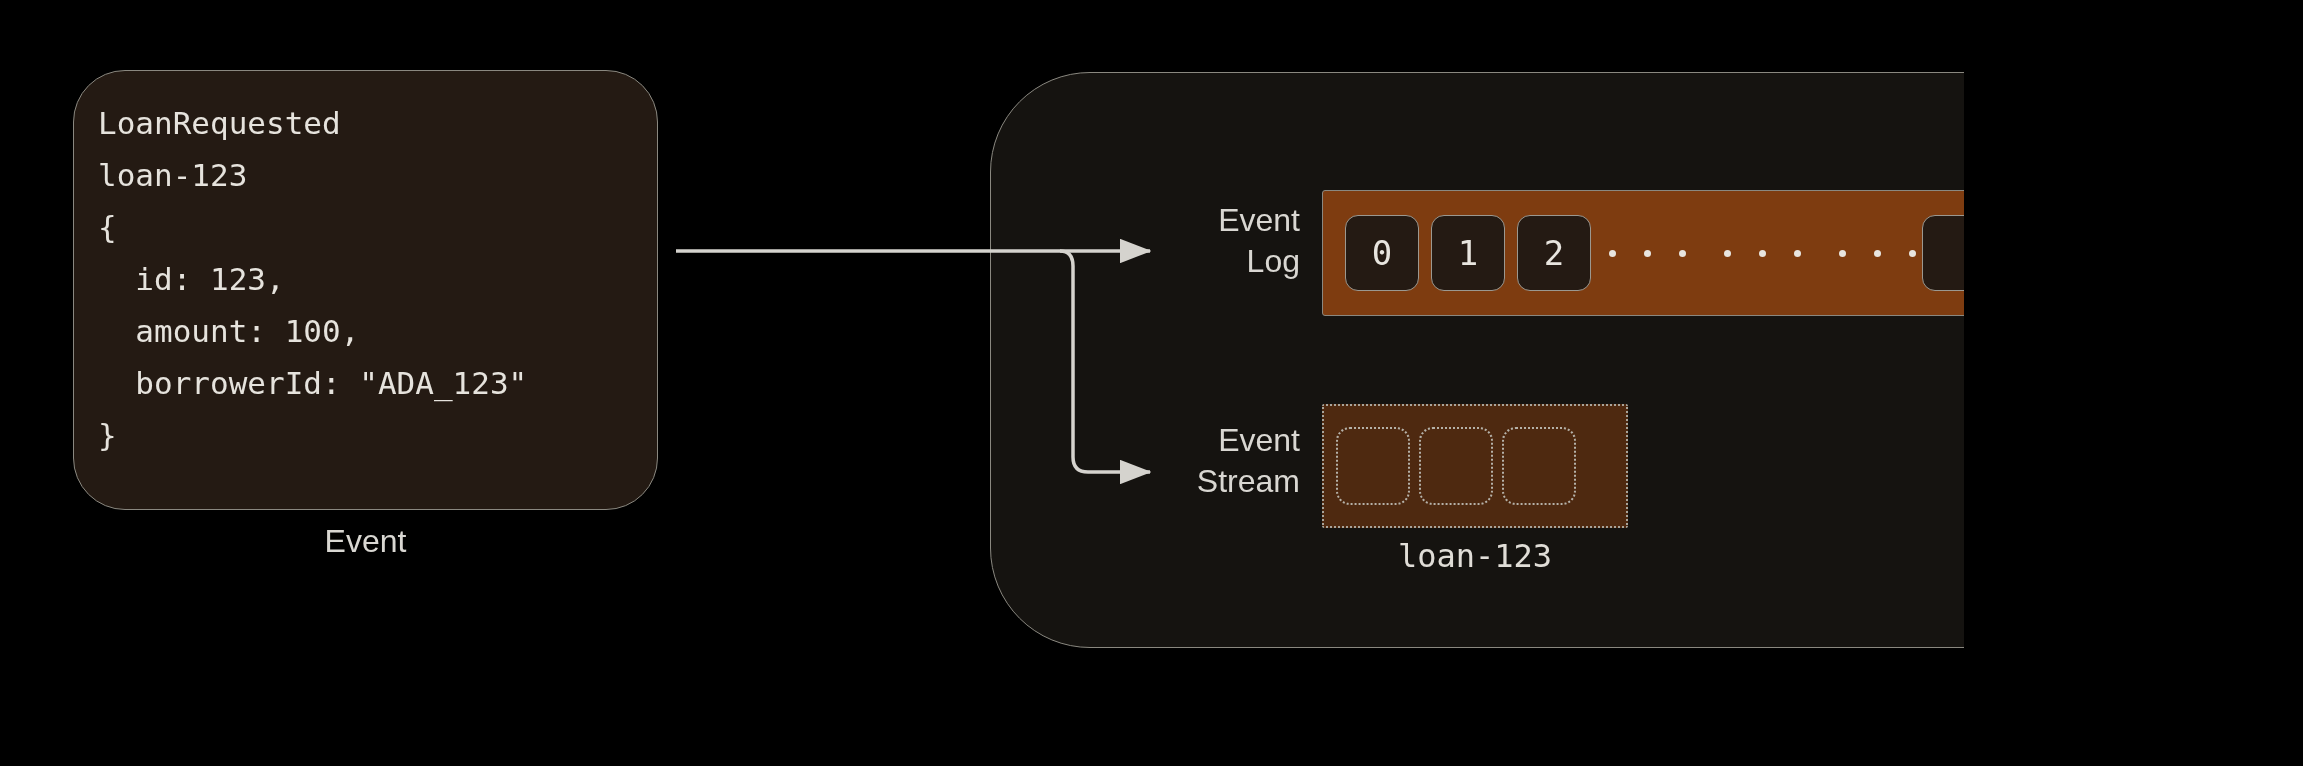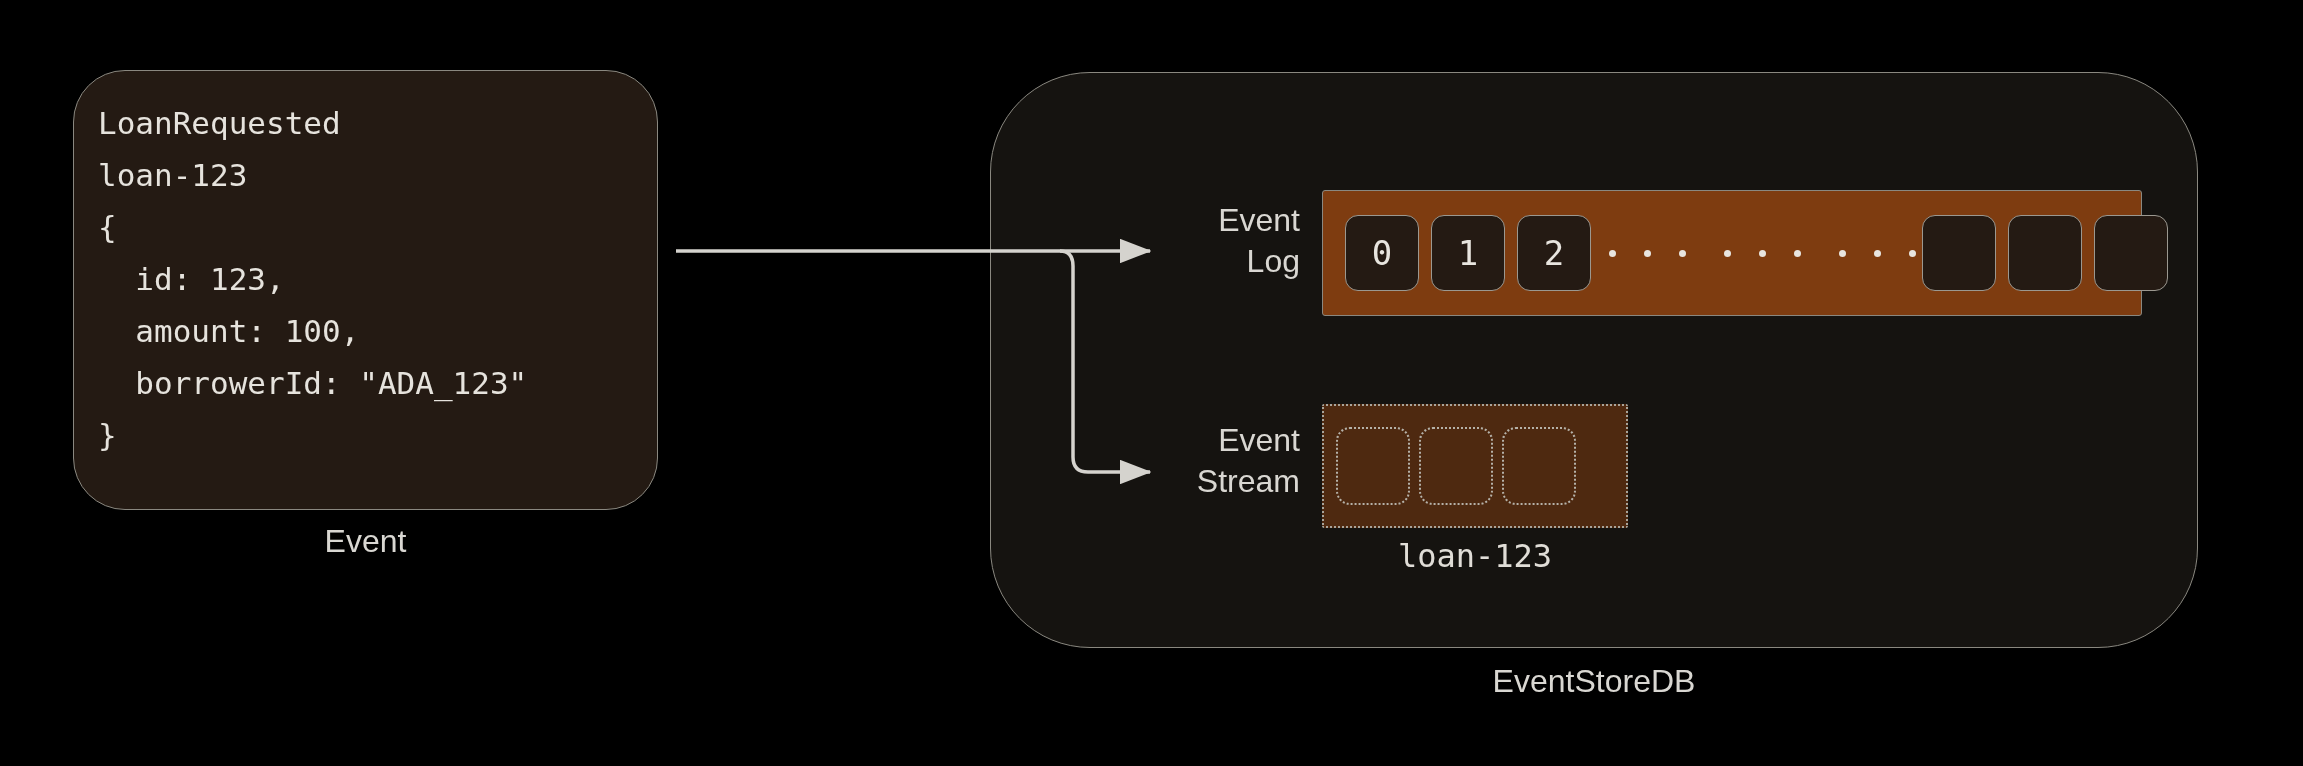"LoanRequested" #stage { width: 2303px -> 1964px }
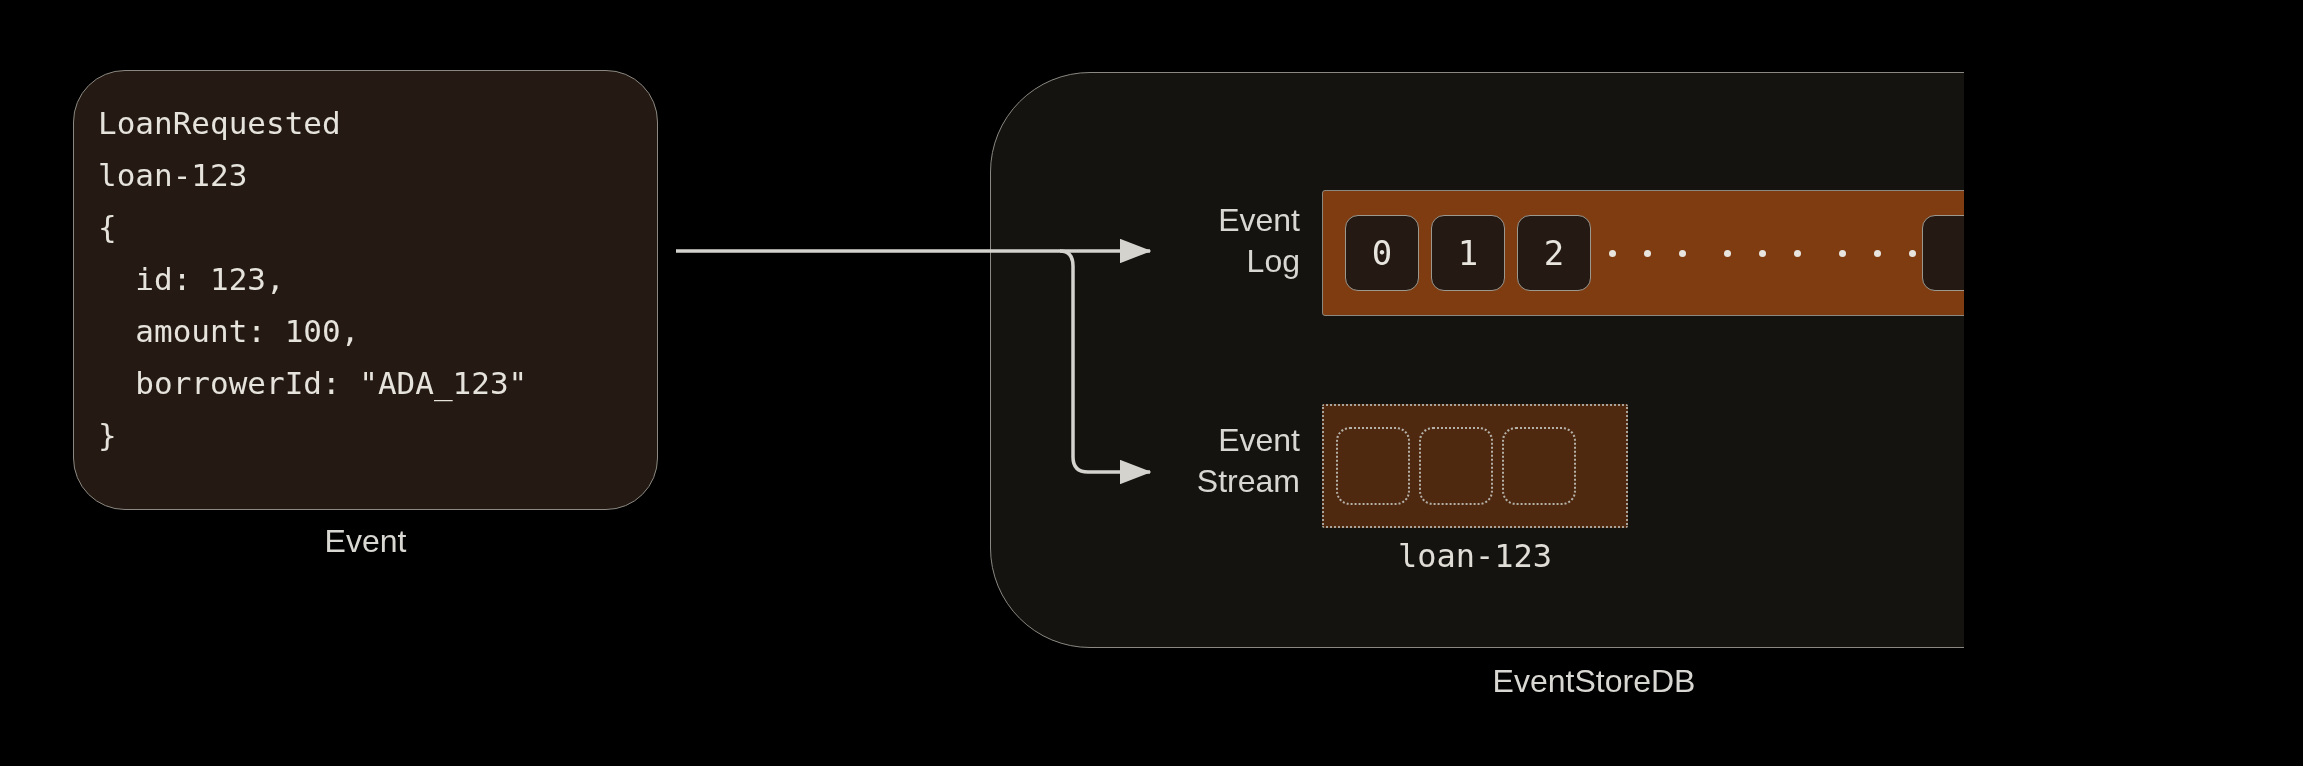"EventStoreDB" div { html: <div>EventStoreDB</div> -> none }
